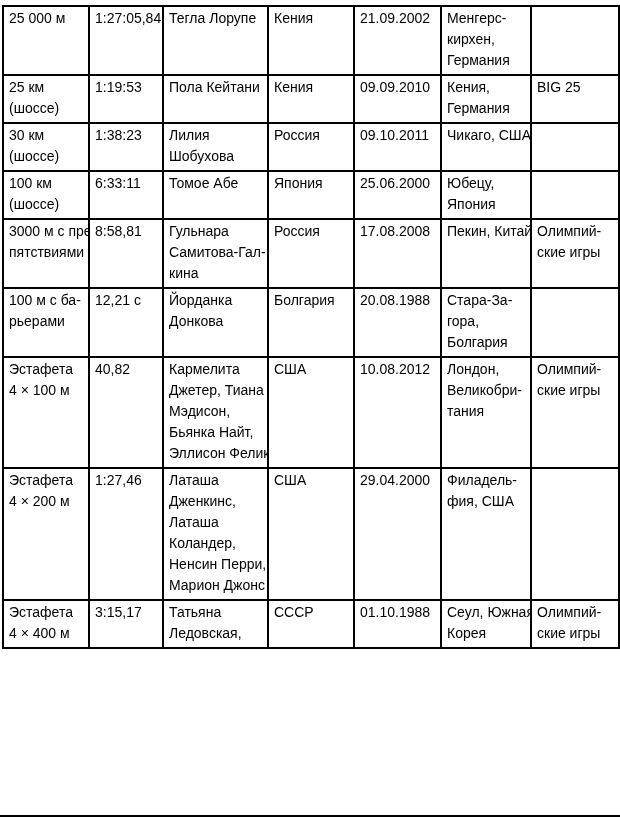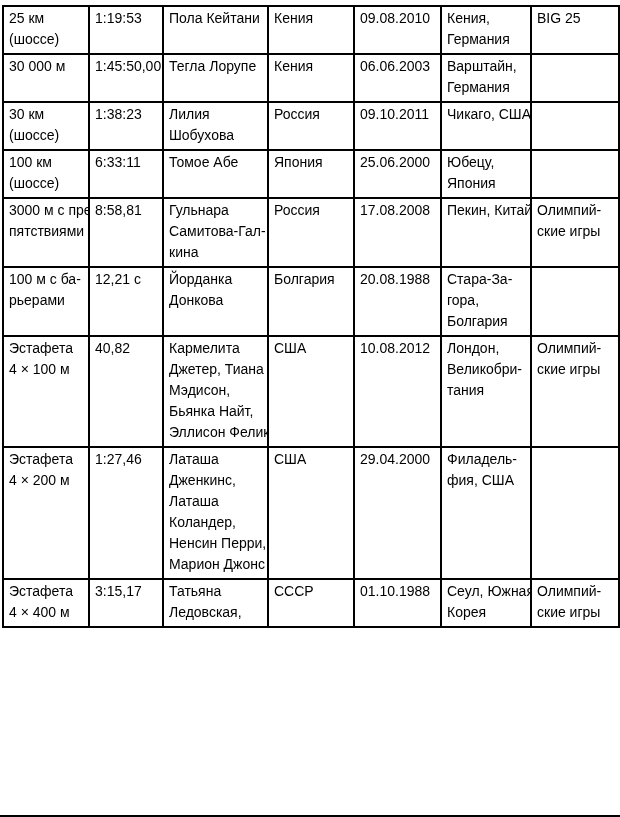"25 000 м" tr { html: none -> <tr> <td>25 000 м</td> <td>1:27:05,84</td> <td>Тегла Лорупе</td> <td>Кения</td> <td>21.09.2002</td> <td>Менгерс- кирхен, Германия</td> <td></td> </tr> }
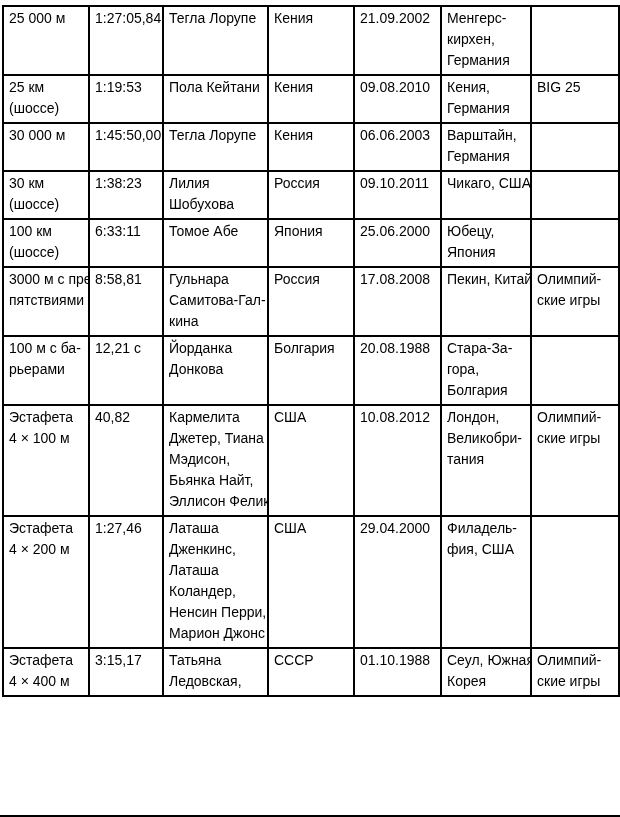"09.08.2010" td { text: 09.08.2010 -> 09.09.2010 }
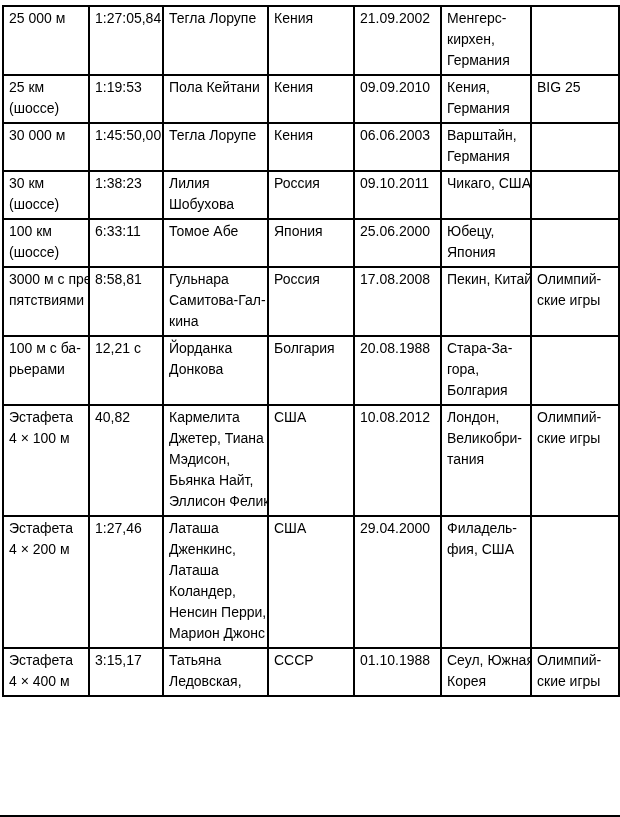"30 000 м" tr { html: <tr> <td>30 000 м</td> <td>1:45:50,00</td> <td>Тегла Лорупе</td> <td>Кения</td> <td>06.06.2003</td> <td>Варштайн, Германия</td> <td></td> </tr> -> none }
